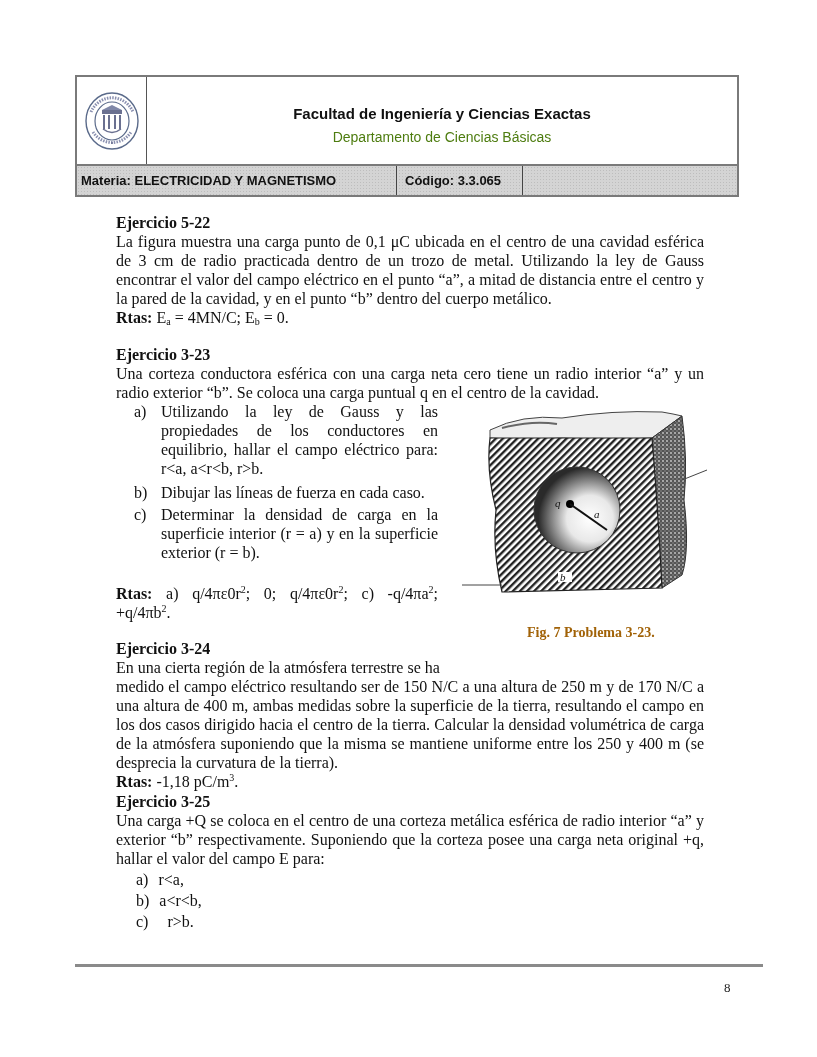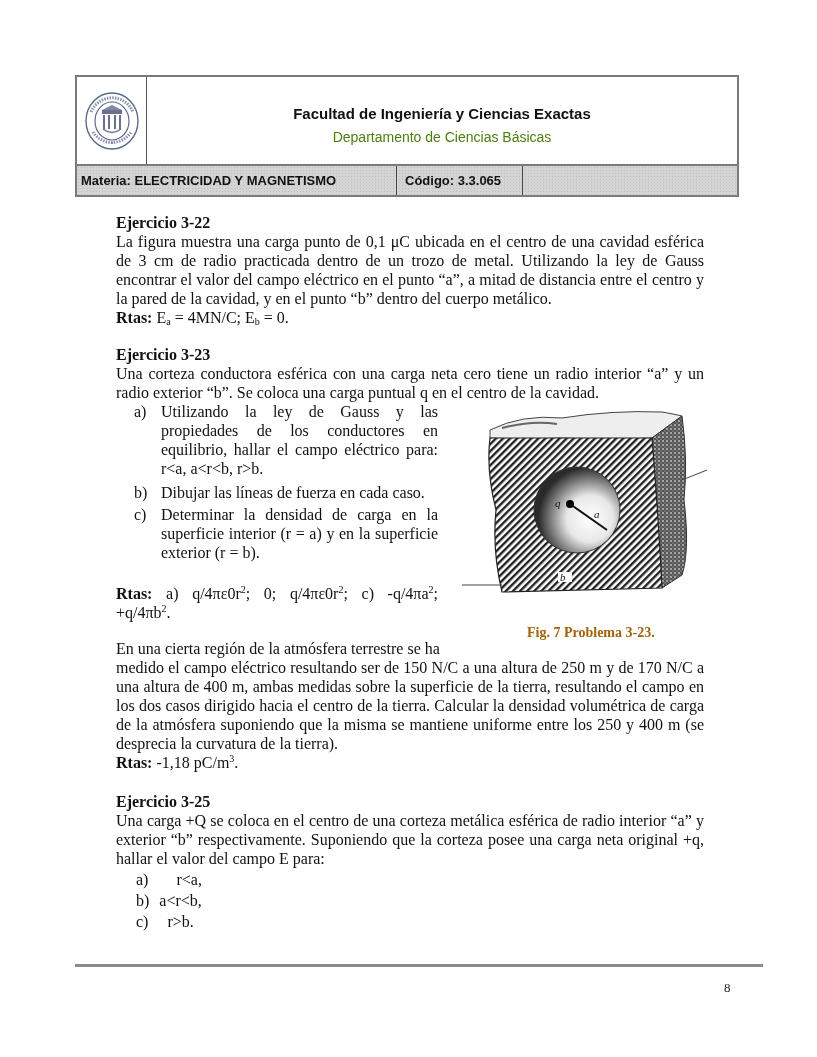"Ejercicio 3-22" b { text: 3-22 -> 5-22 }
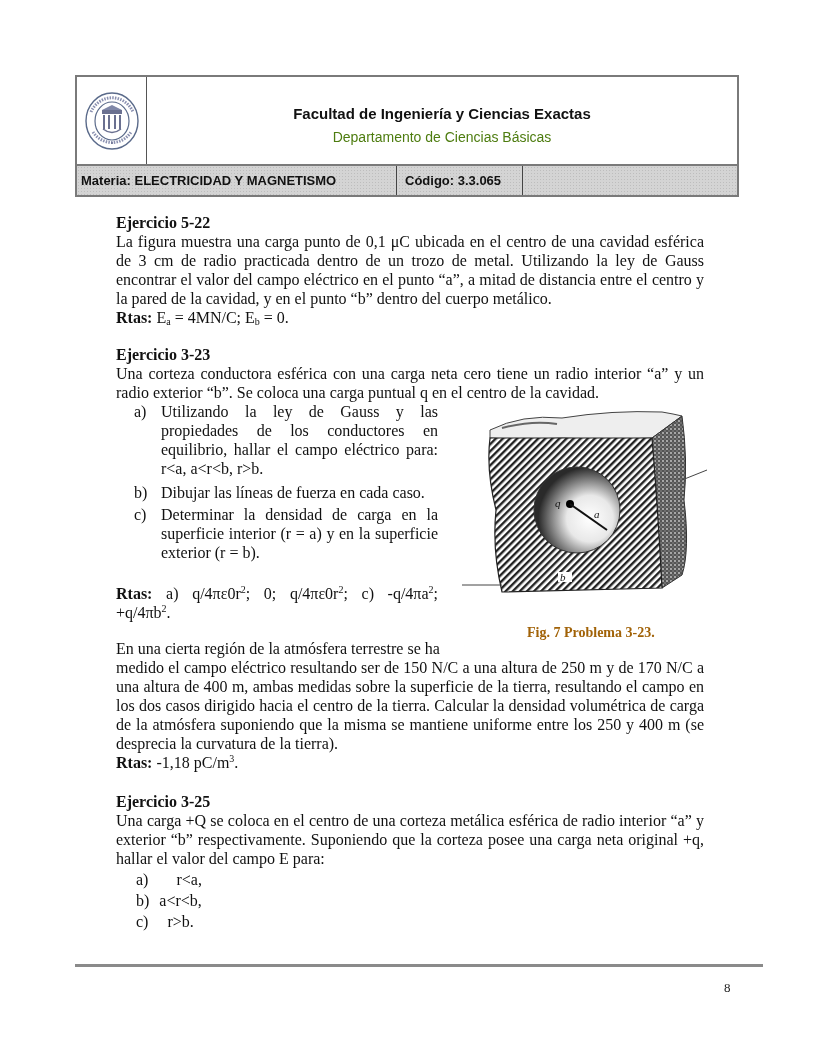"Ejercicio 3-24" div { html: none -> <div><b>Ejercicio 3-24</b></div> }
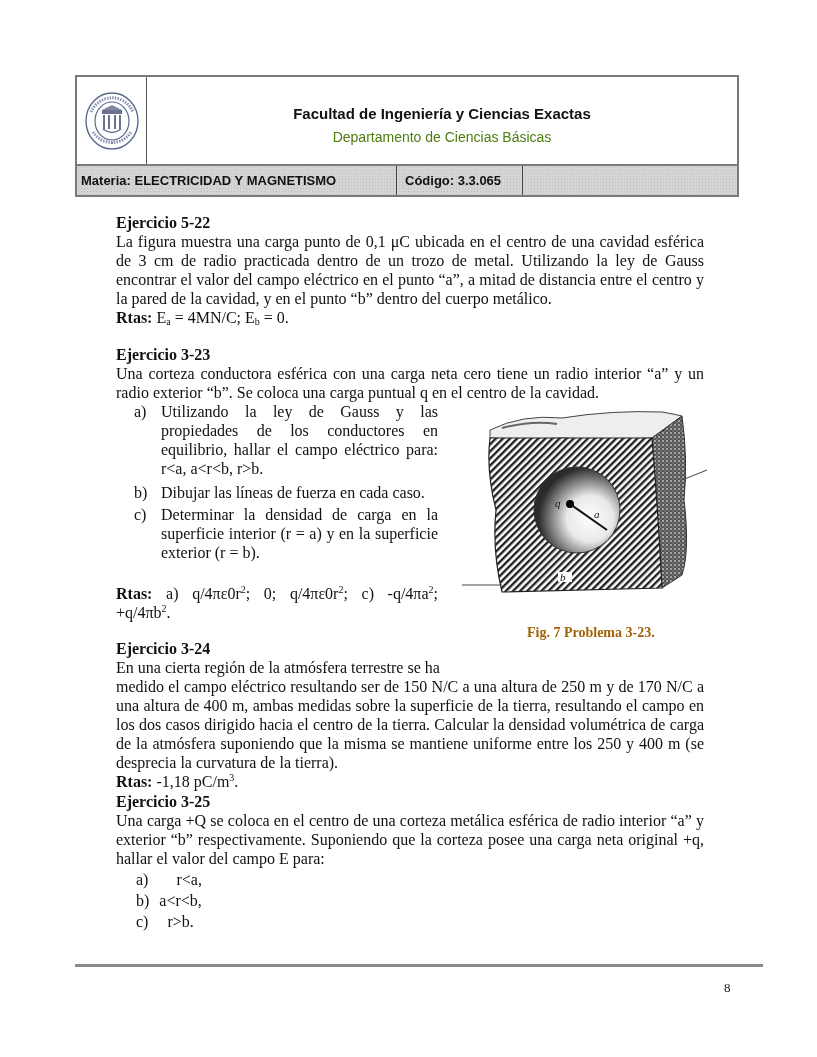"r<a," span { margin-left: 24px -> 6px }
